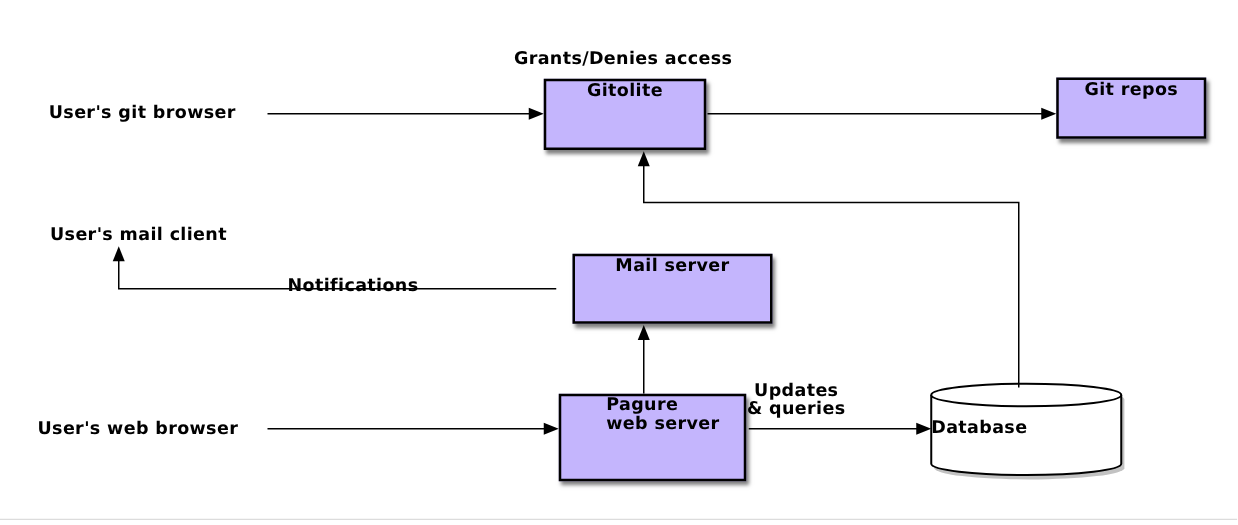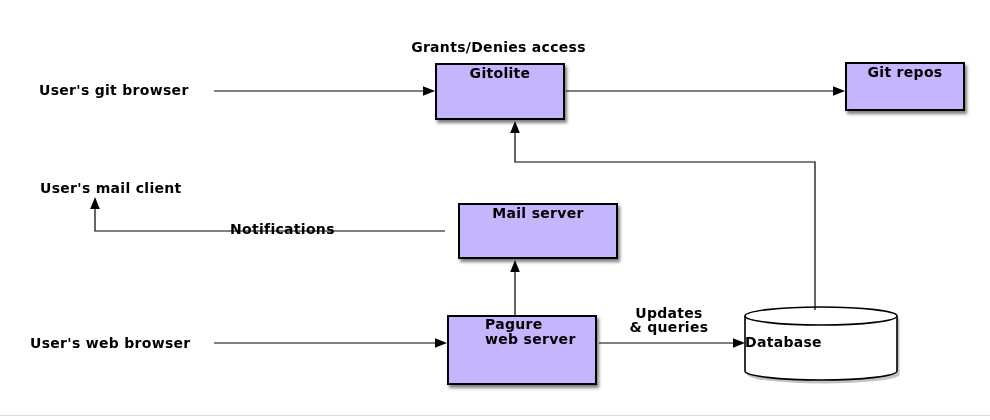"Updates" .lbl-updates { left: 604px -> 572px }
